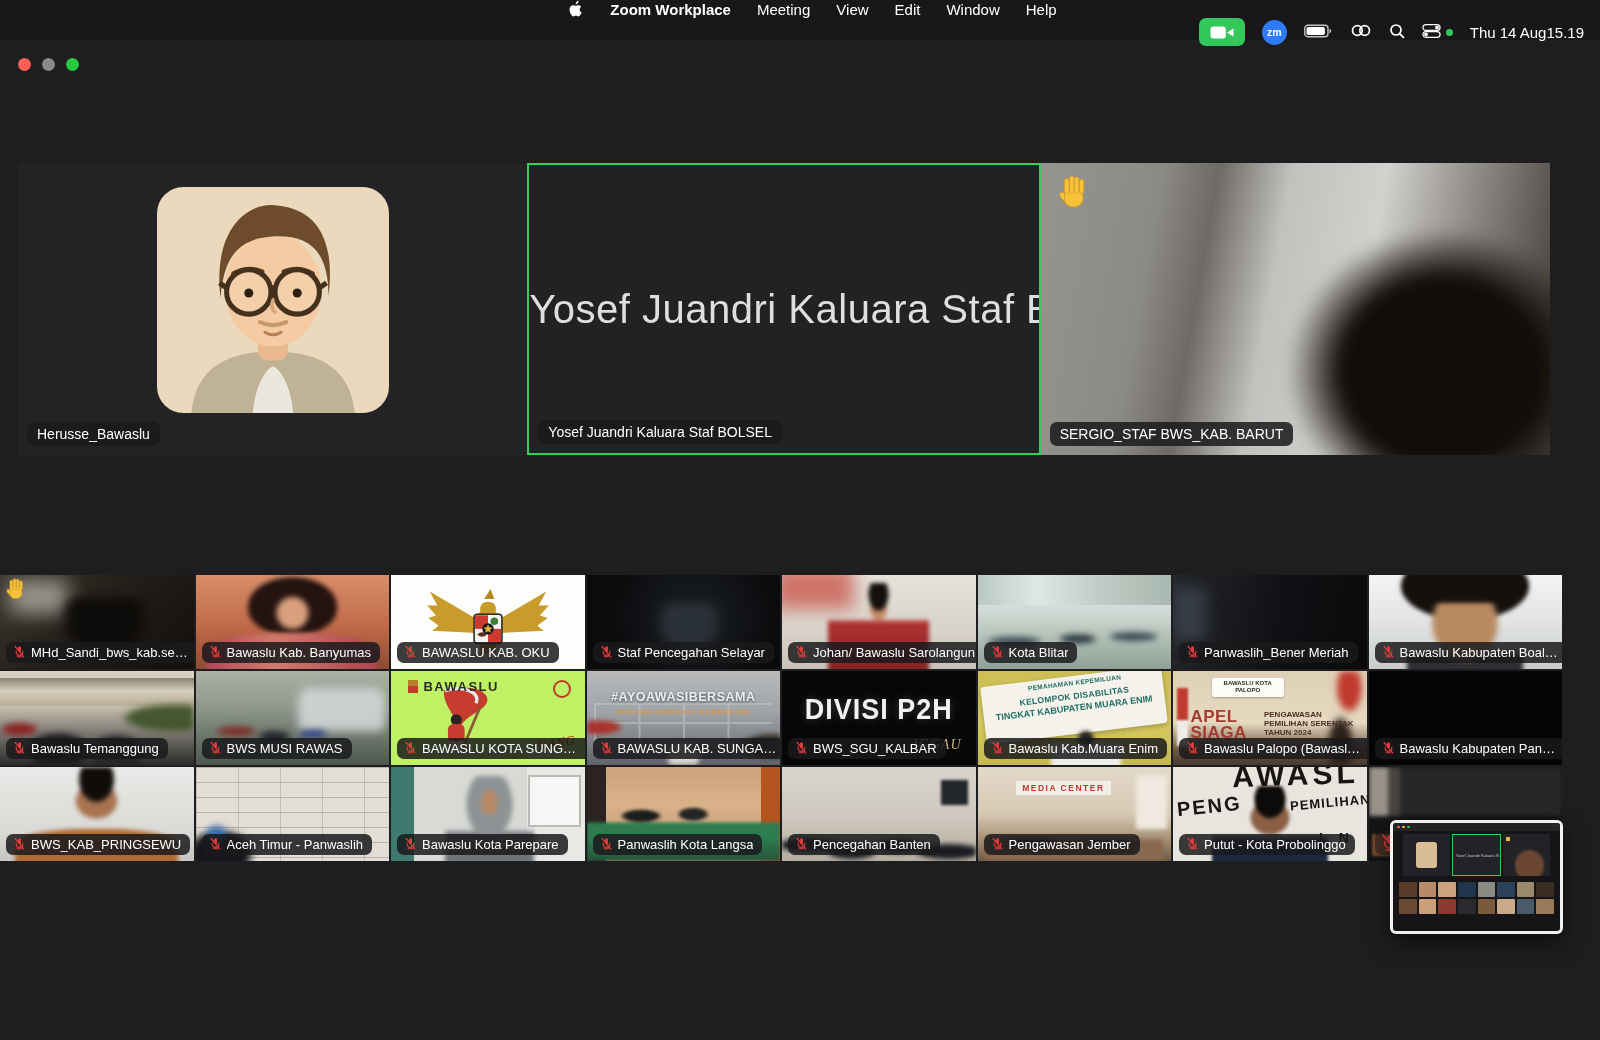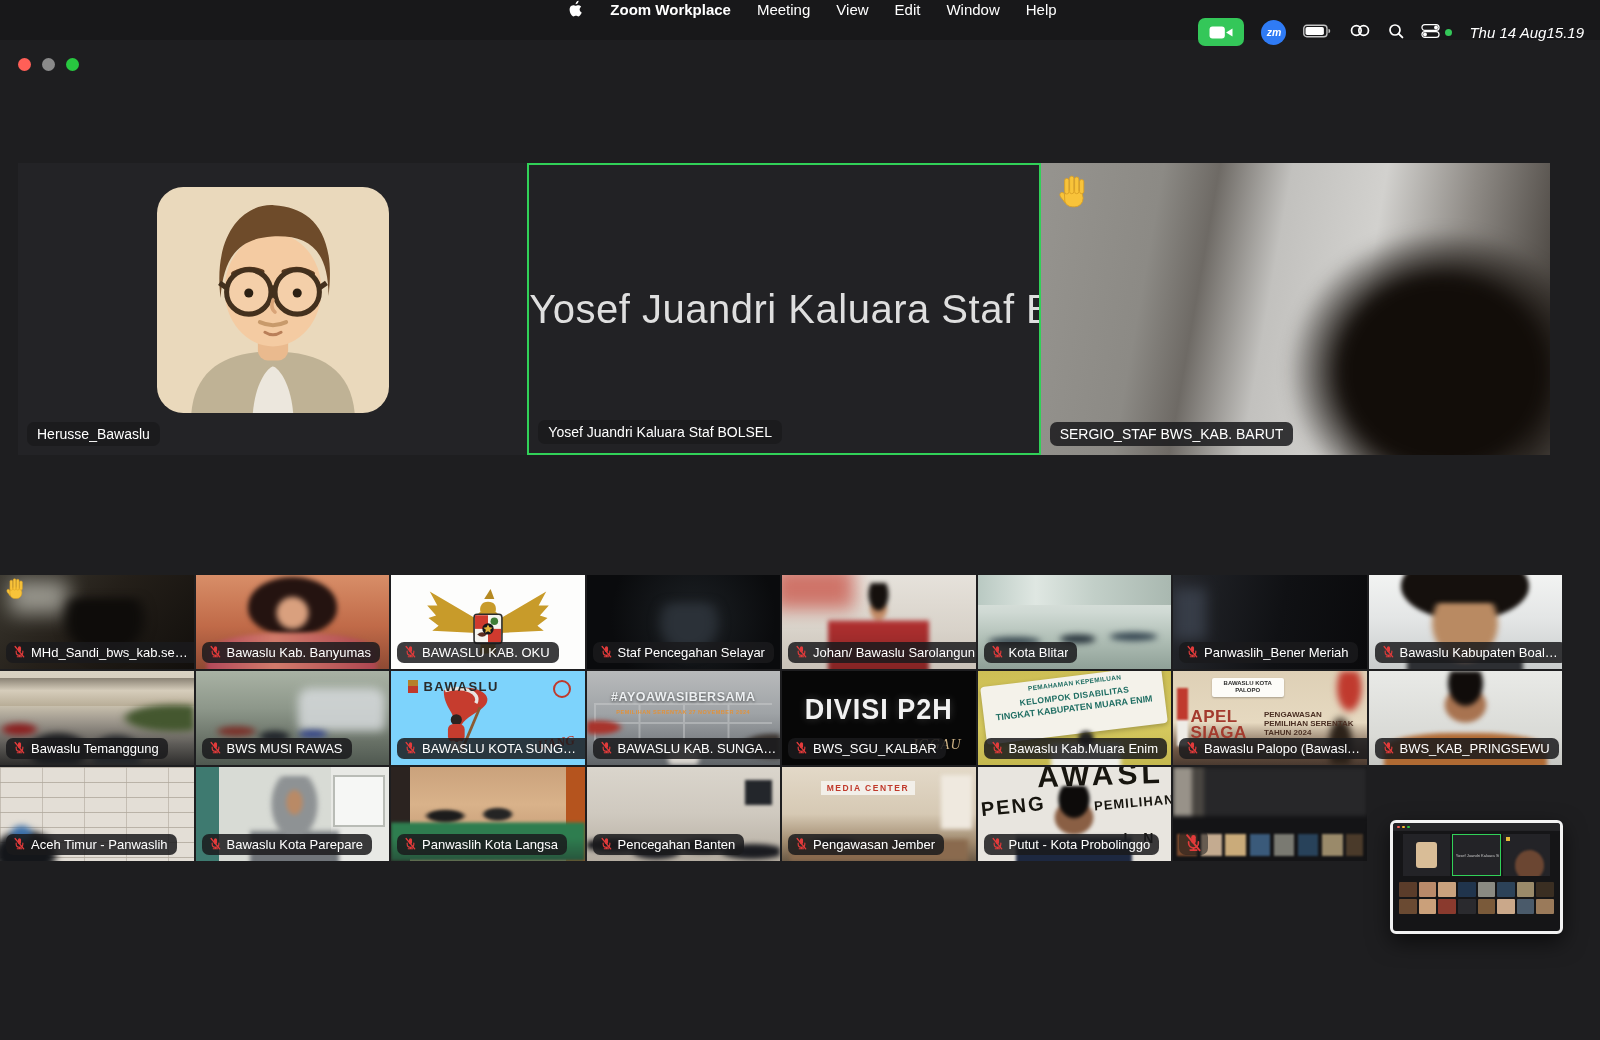"zm" .mb-right { font-style: italic -> none }
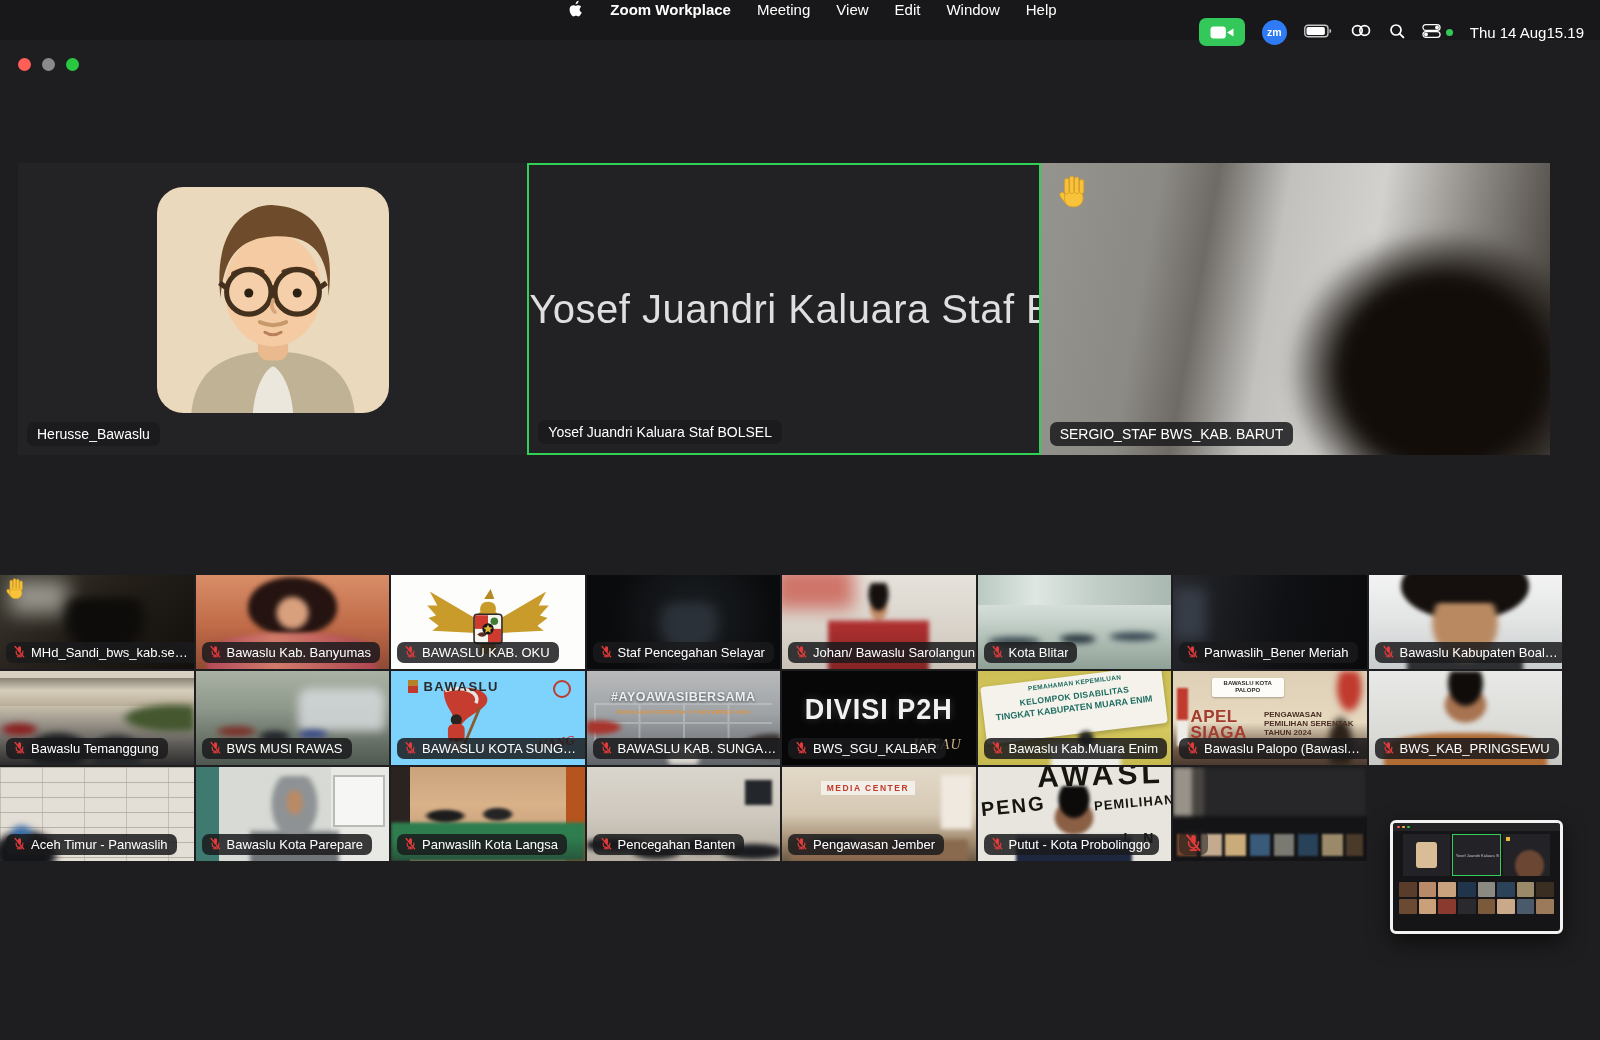"BAWASLU" [data-scene="sungai"] { background: #7dd3fc -> #bef264 }
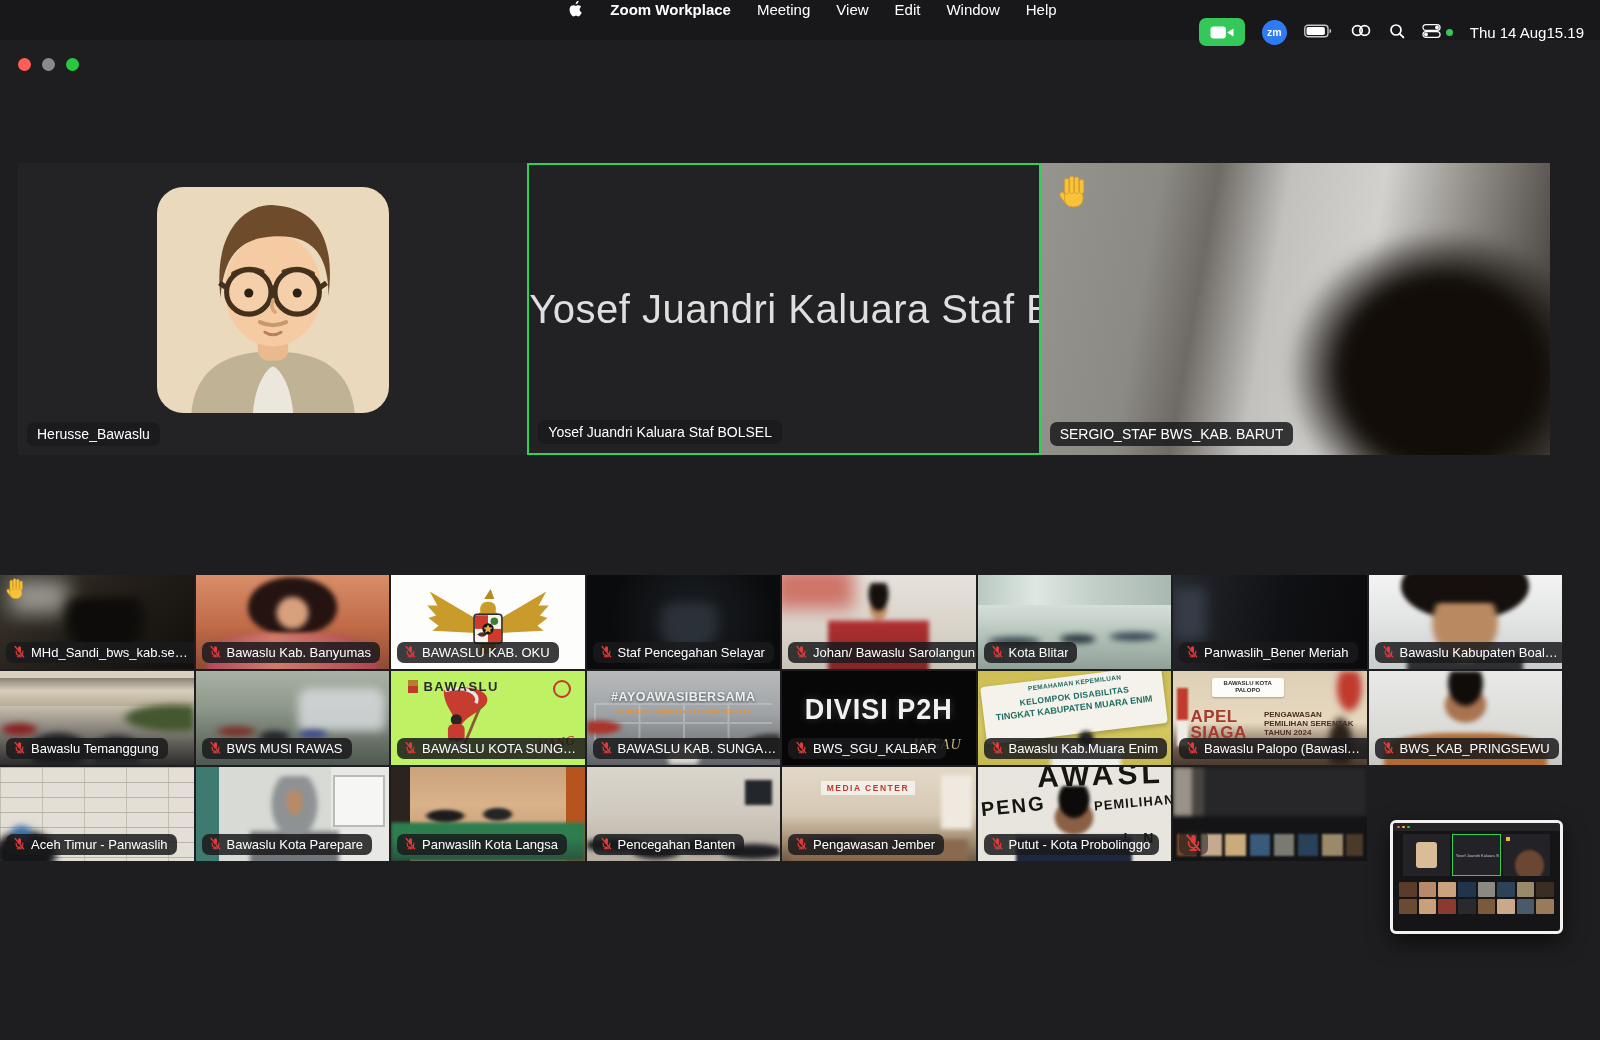"Bawaslu Kabupaten Pang…" div.tile { html: none -> <div> <div></div> <div> <svg> <rect></rect> <path></path> <line></line> <line></line> <line></line> </svg> <span>Bawaslu Kabupaten Pang…</span> </div> </div> }
